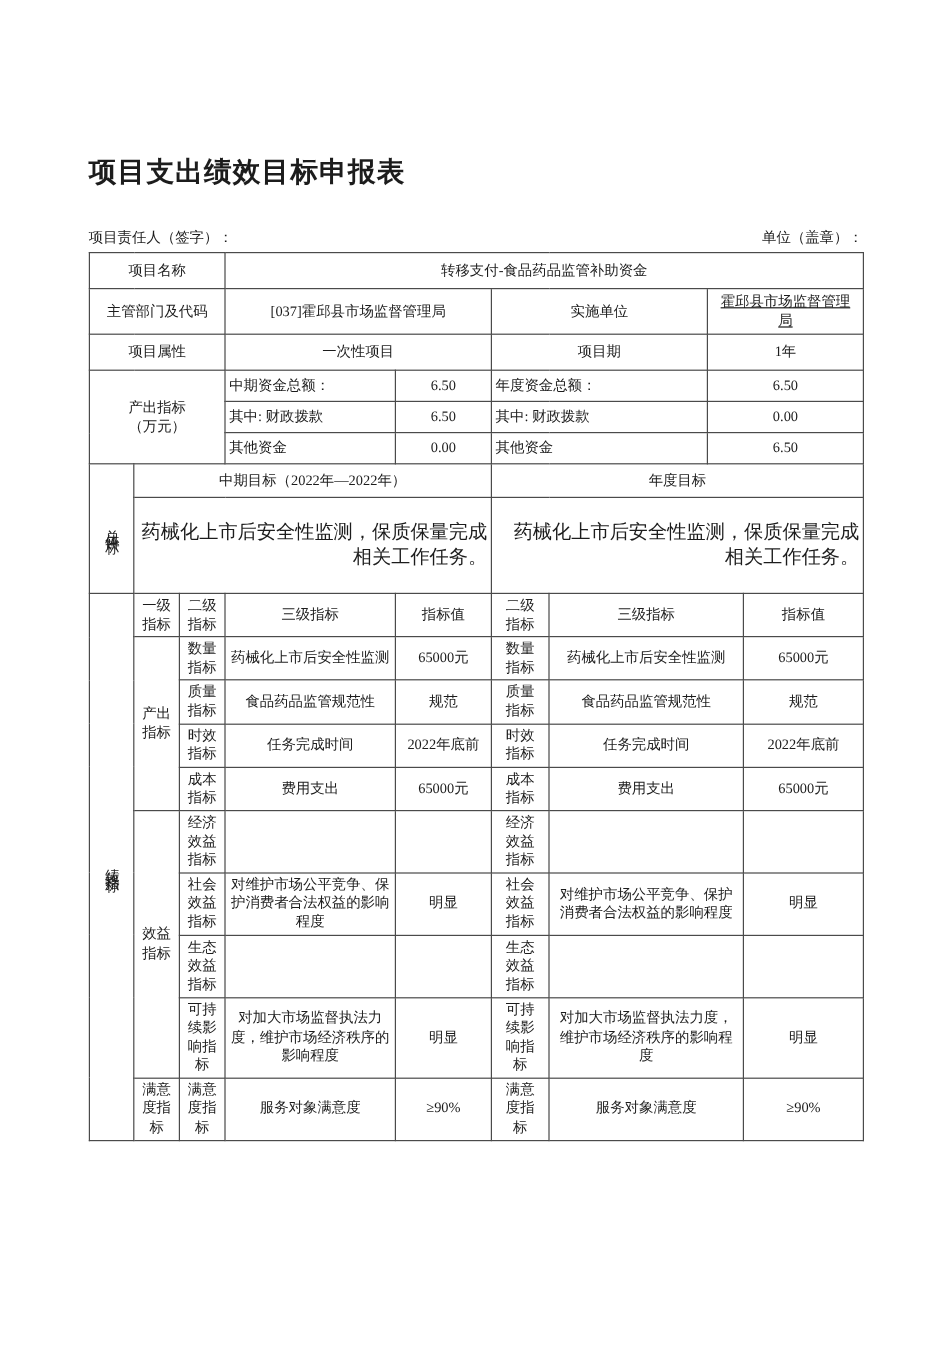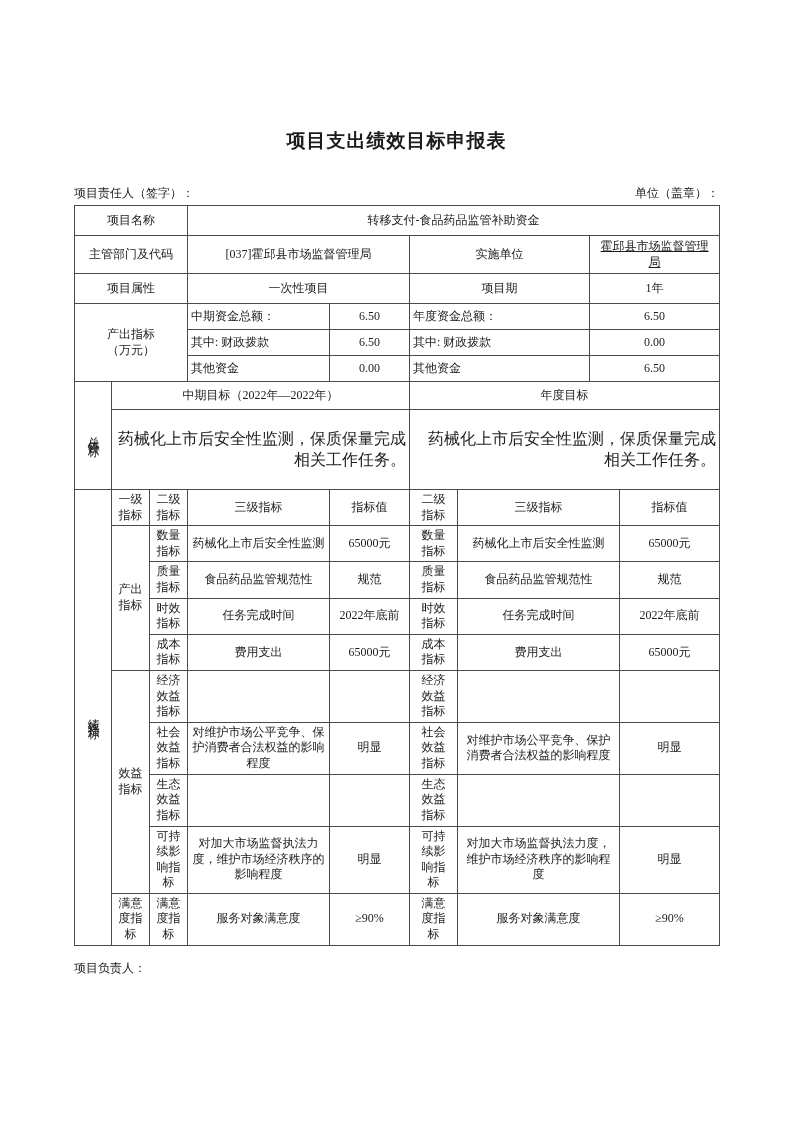"项目支出绩效目标申报表" .title { font-size: 19px -> 23px; text-align: center -> left }
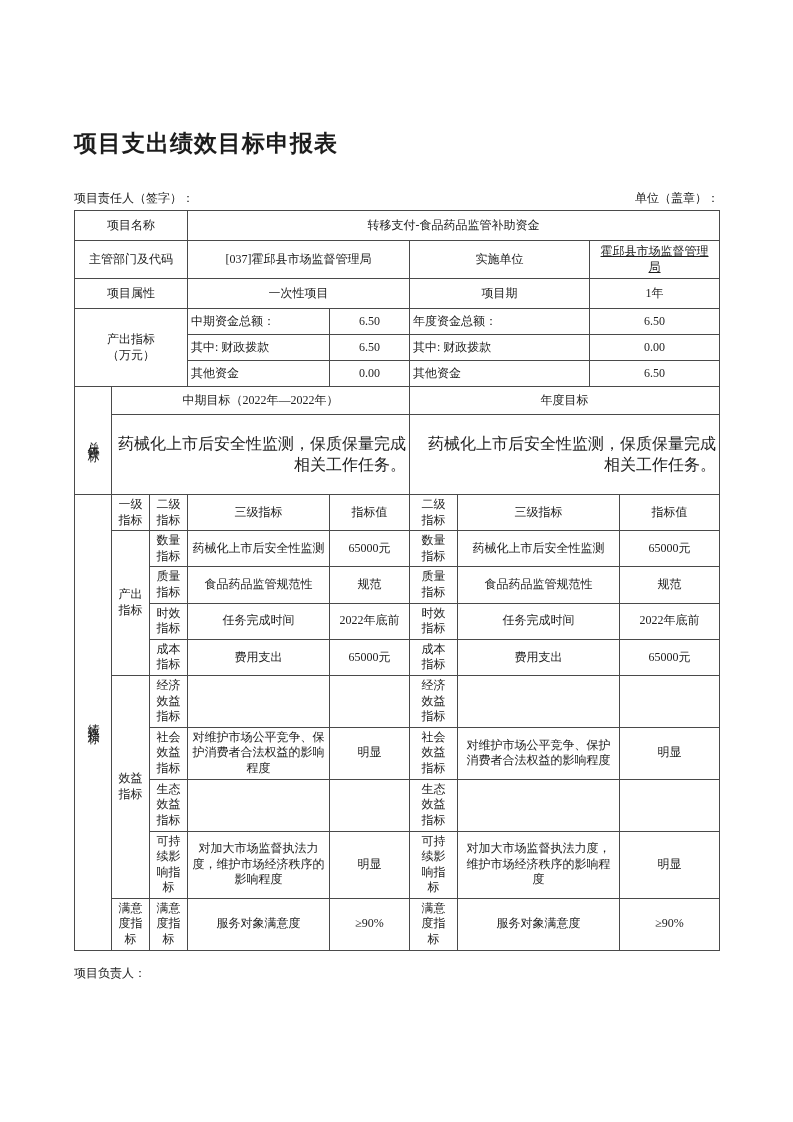"项目负责人：" div.footer { html: <div>项目负责人：</div> -> none }
